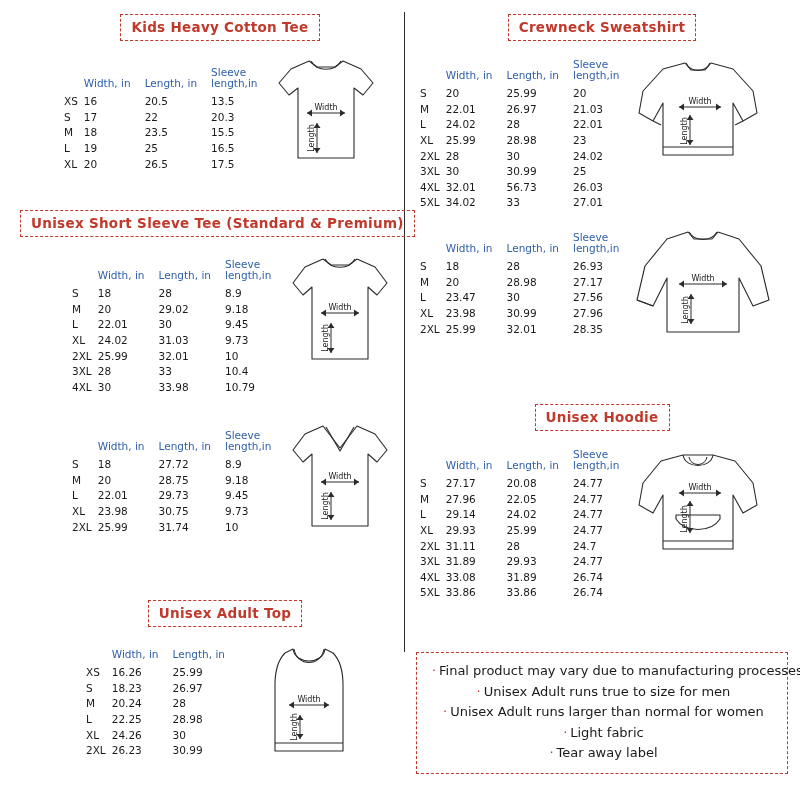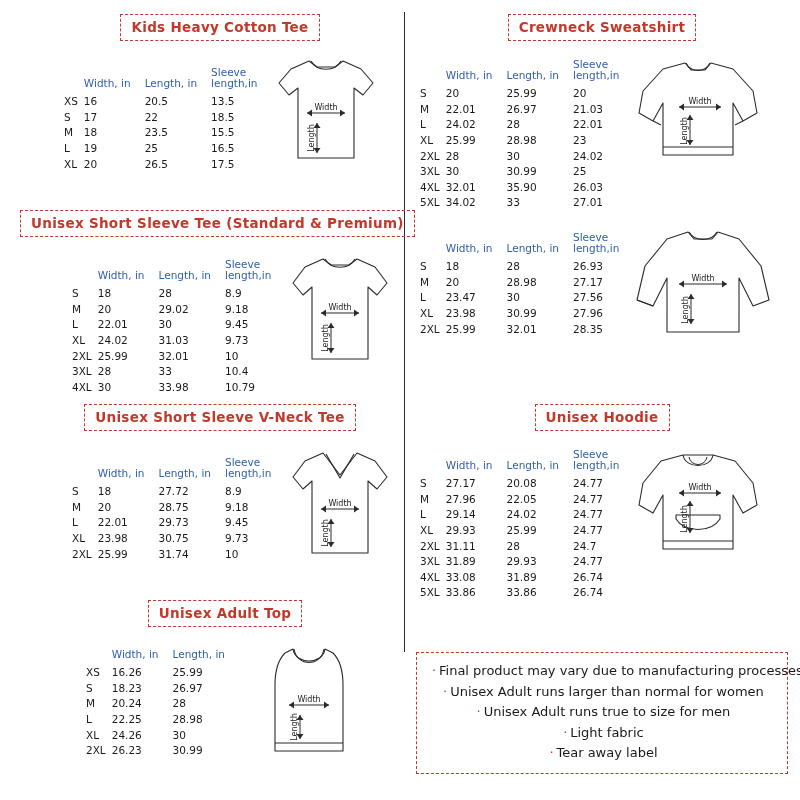"18.5" td { text: 18.5 -> 20.3 }
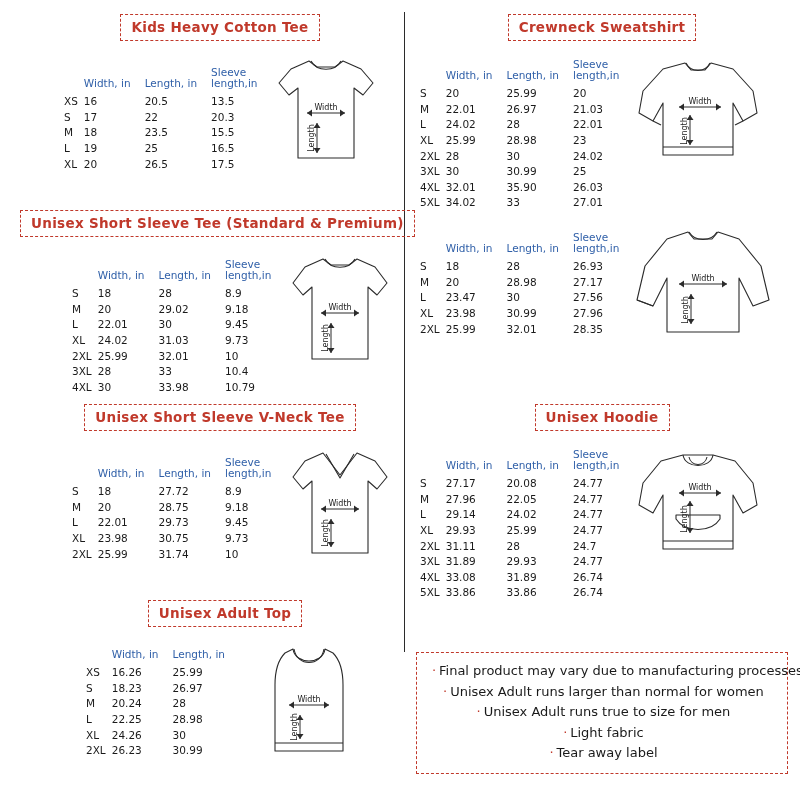"35.90" td { text: 35.90 -> 56.73 }
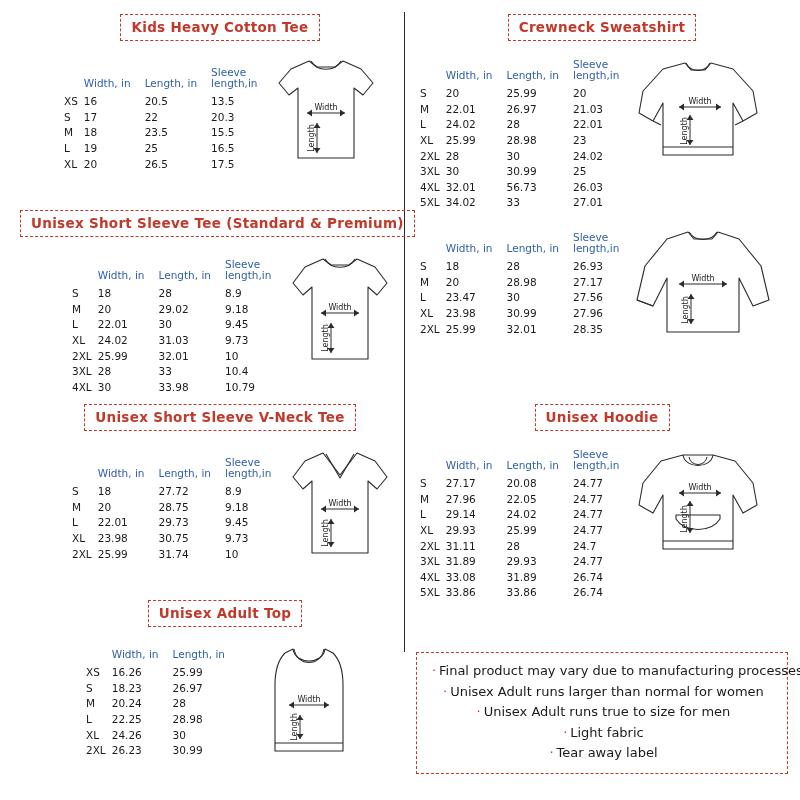"Unisex Short Sleeve V-Neck Tee" div.title-wrap { html: <div> <span>Unisex Short Sleeve V-Neck Tee</span> </div> -> none }
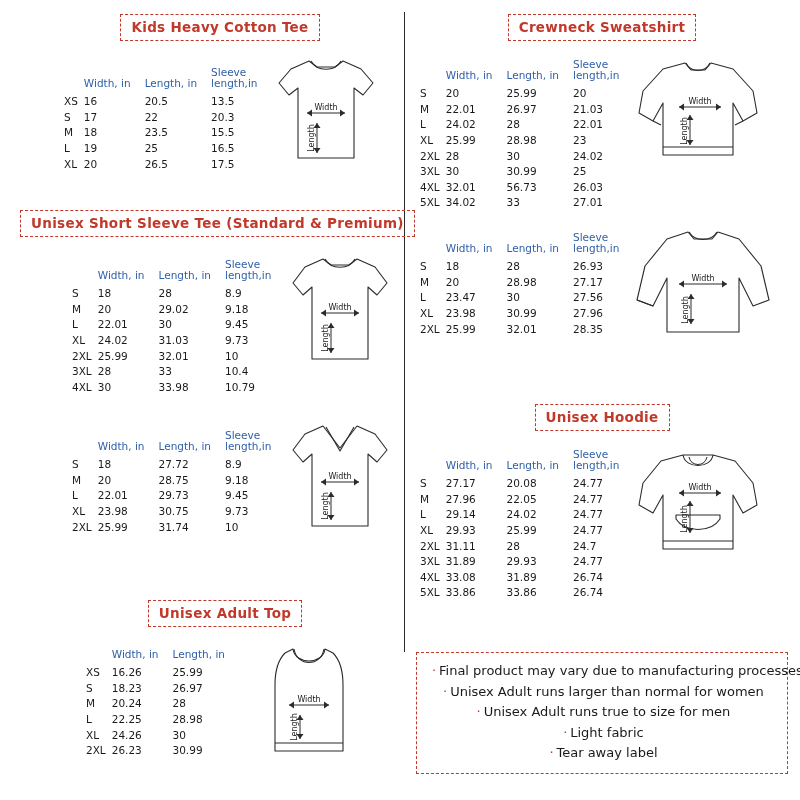"· Unisex Adult runs larger" div { order: before "· Unisex Adult runs true" -> after "· Unisex Adult runs true" }
